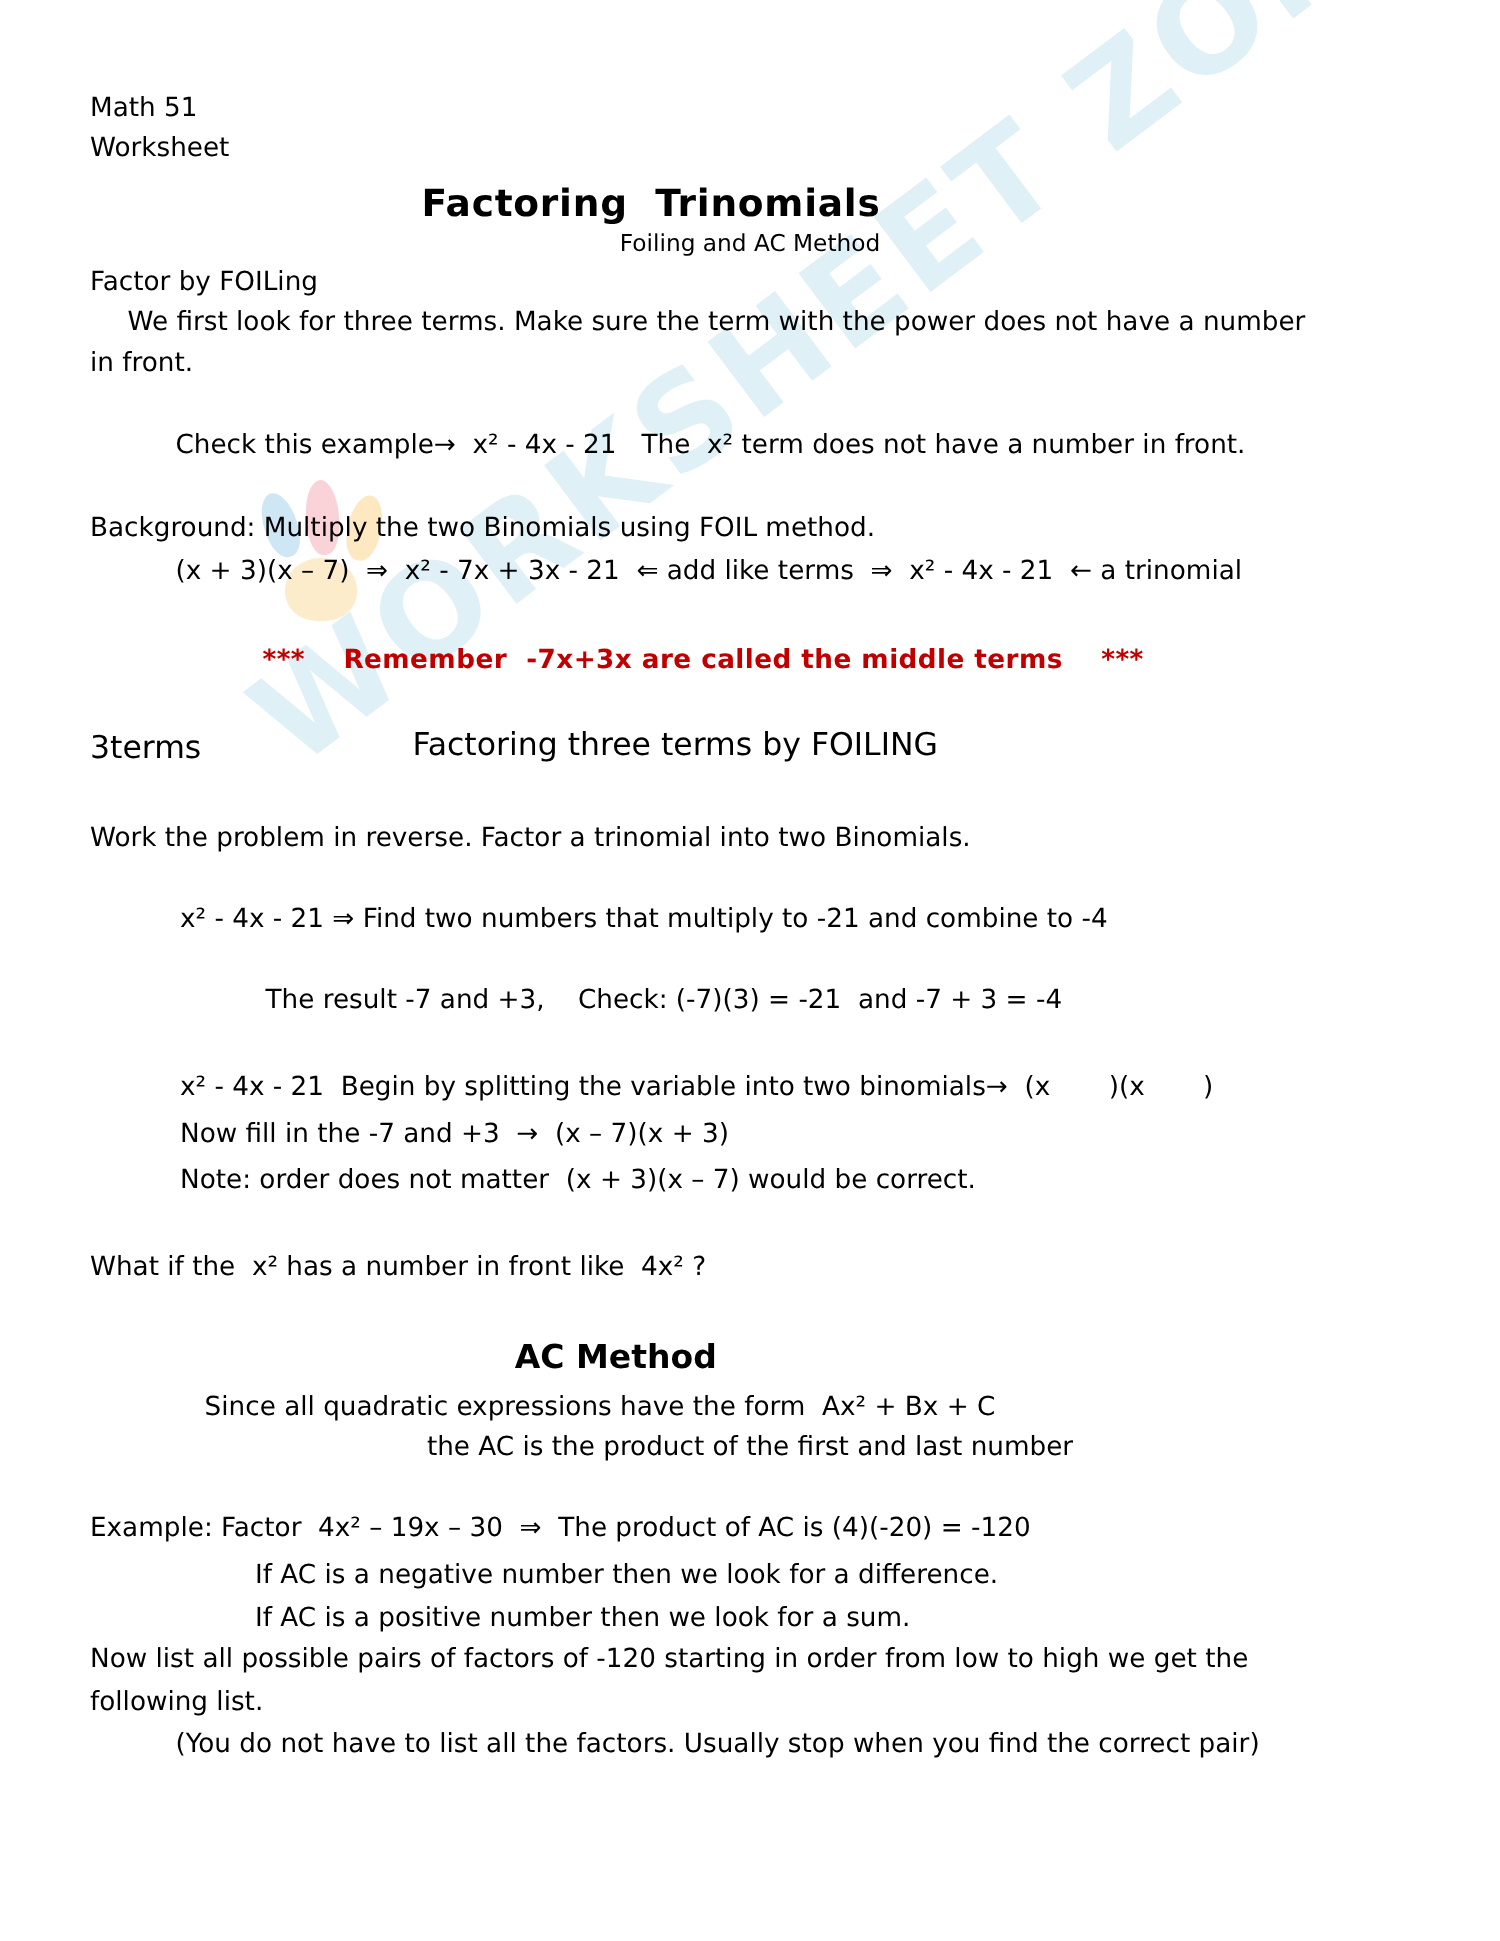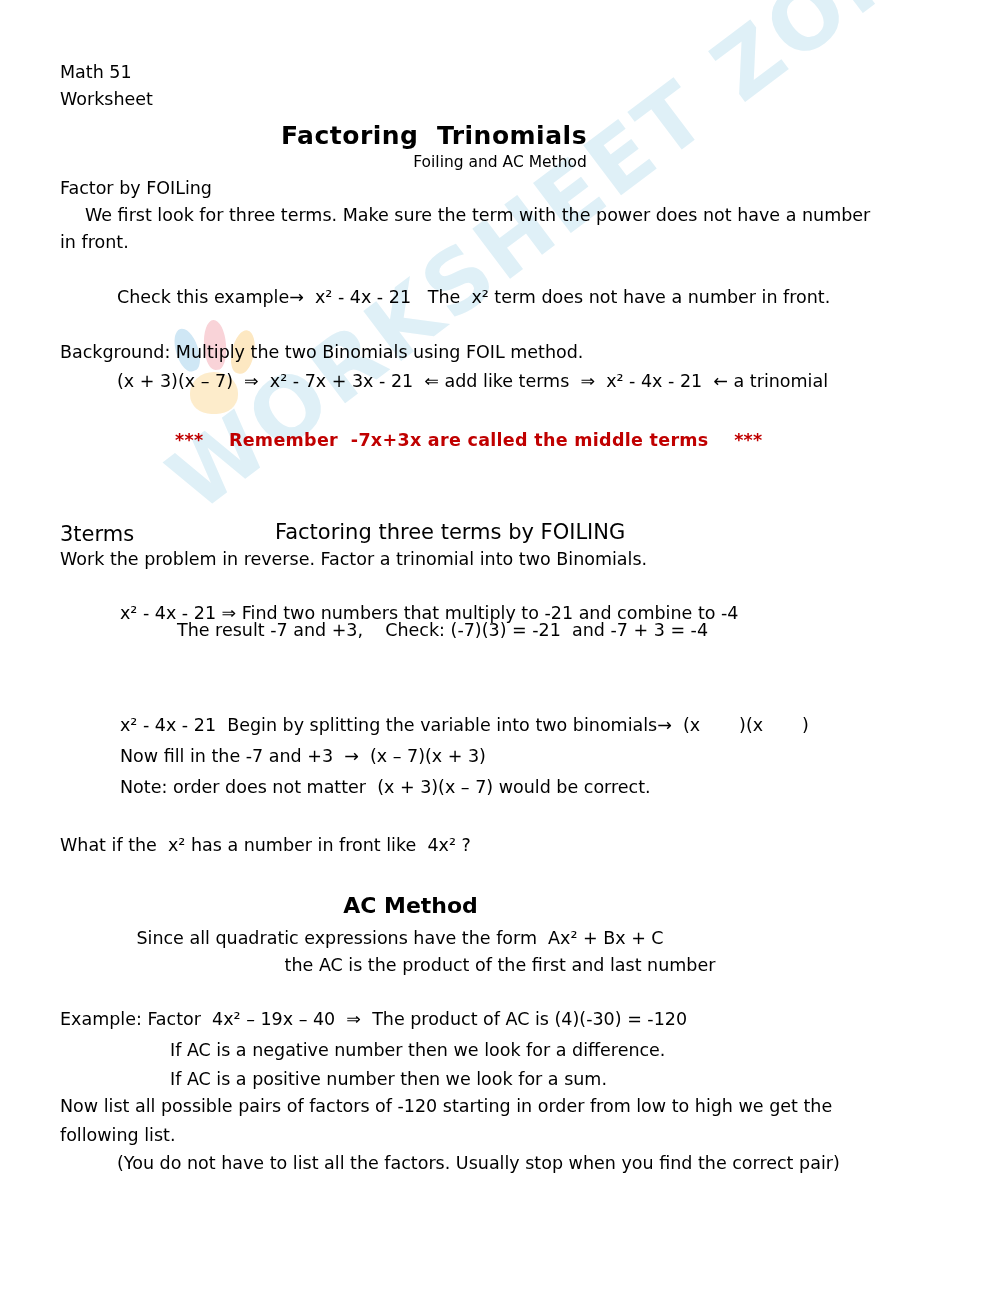"3terms" .h2 { margin-top: 36px -> none }
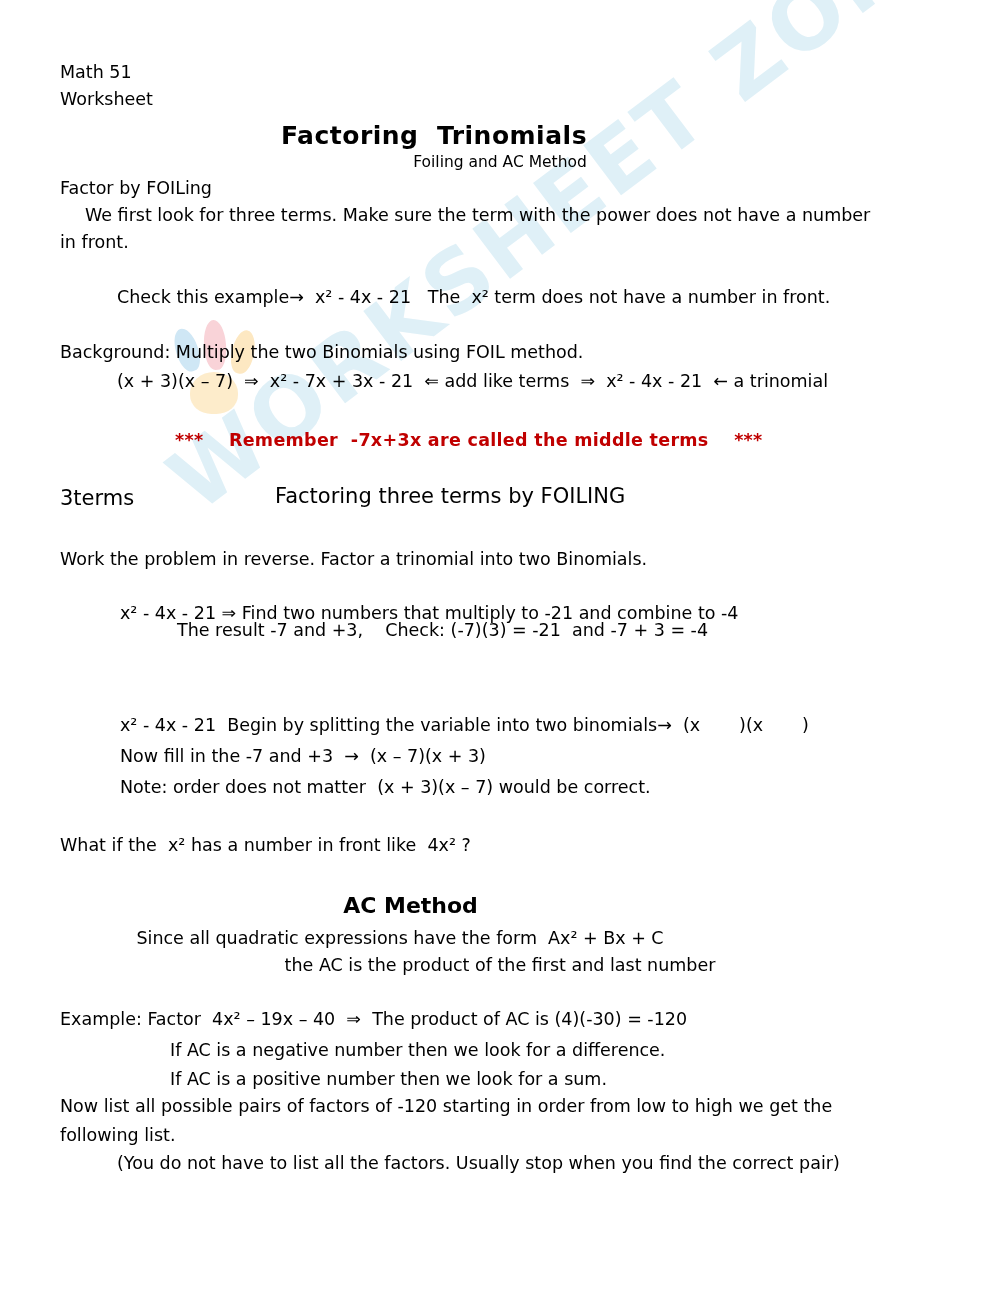"The result -7 and +3," div.ln { top: 620px -> 657px }
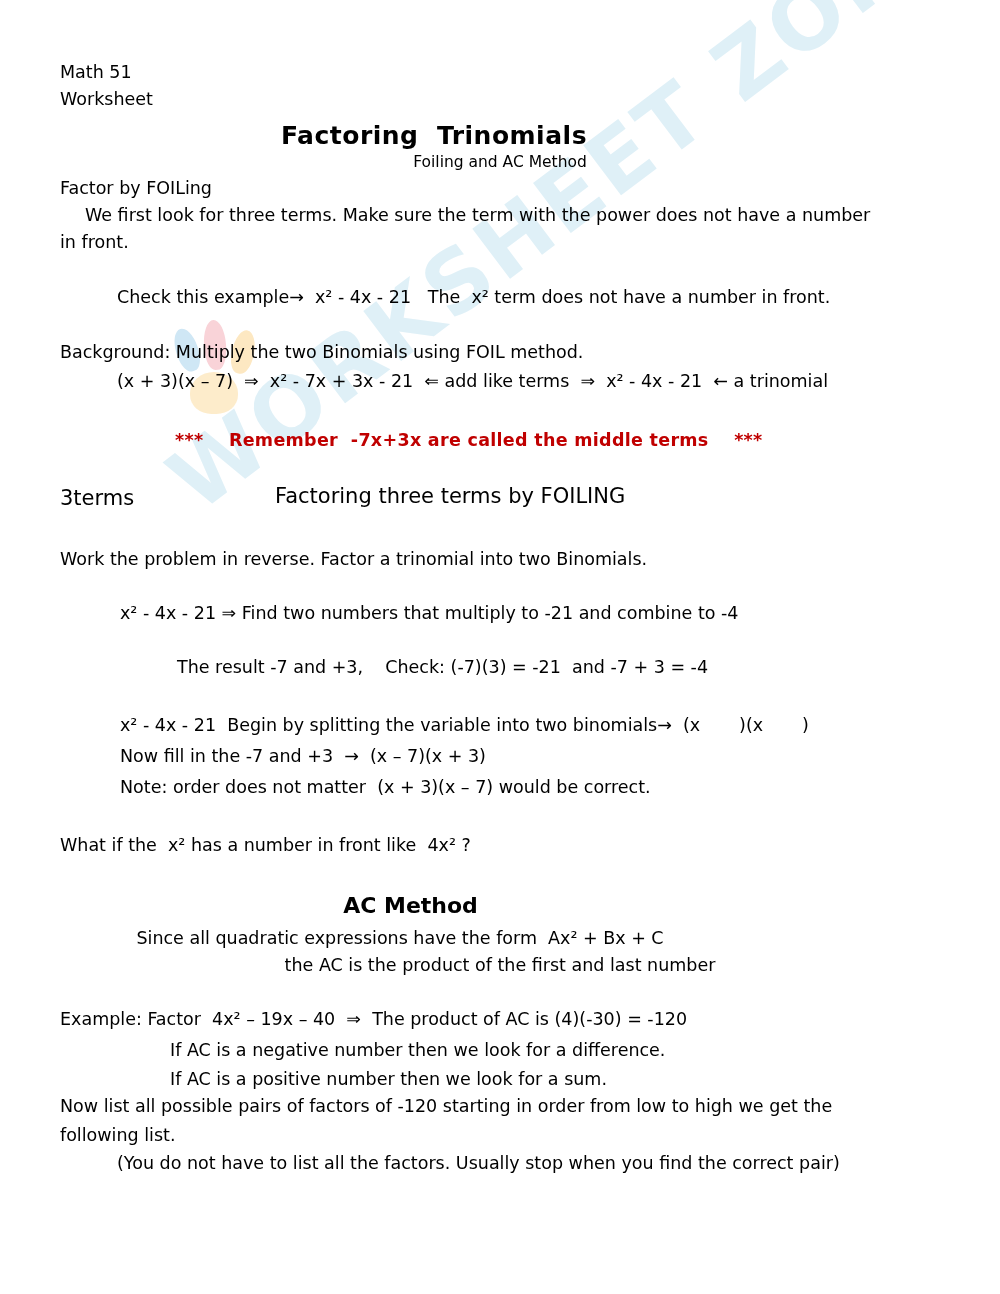"Example: Factor 4x² – 19x" div.ln { text: 40  ⇒  The product of AC is (4)(-30 -> 30  ⇒  The product of AC is (4)(-20 }
